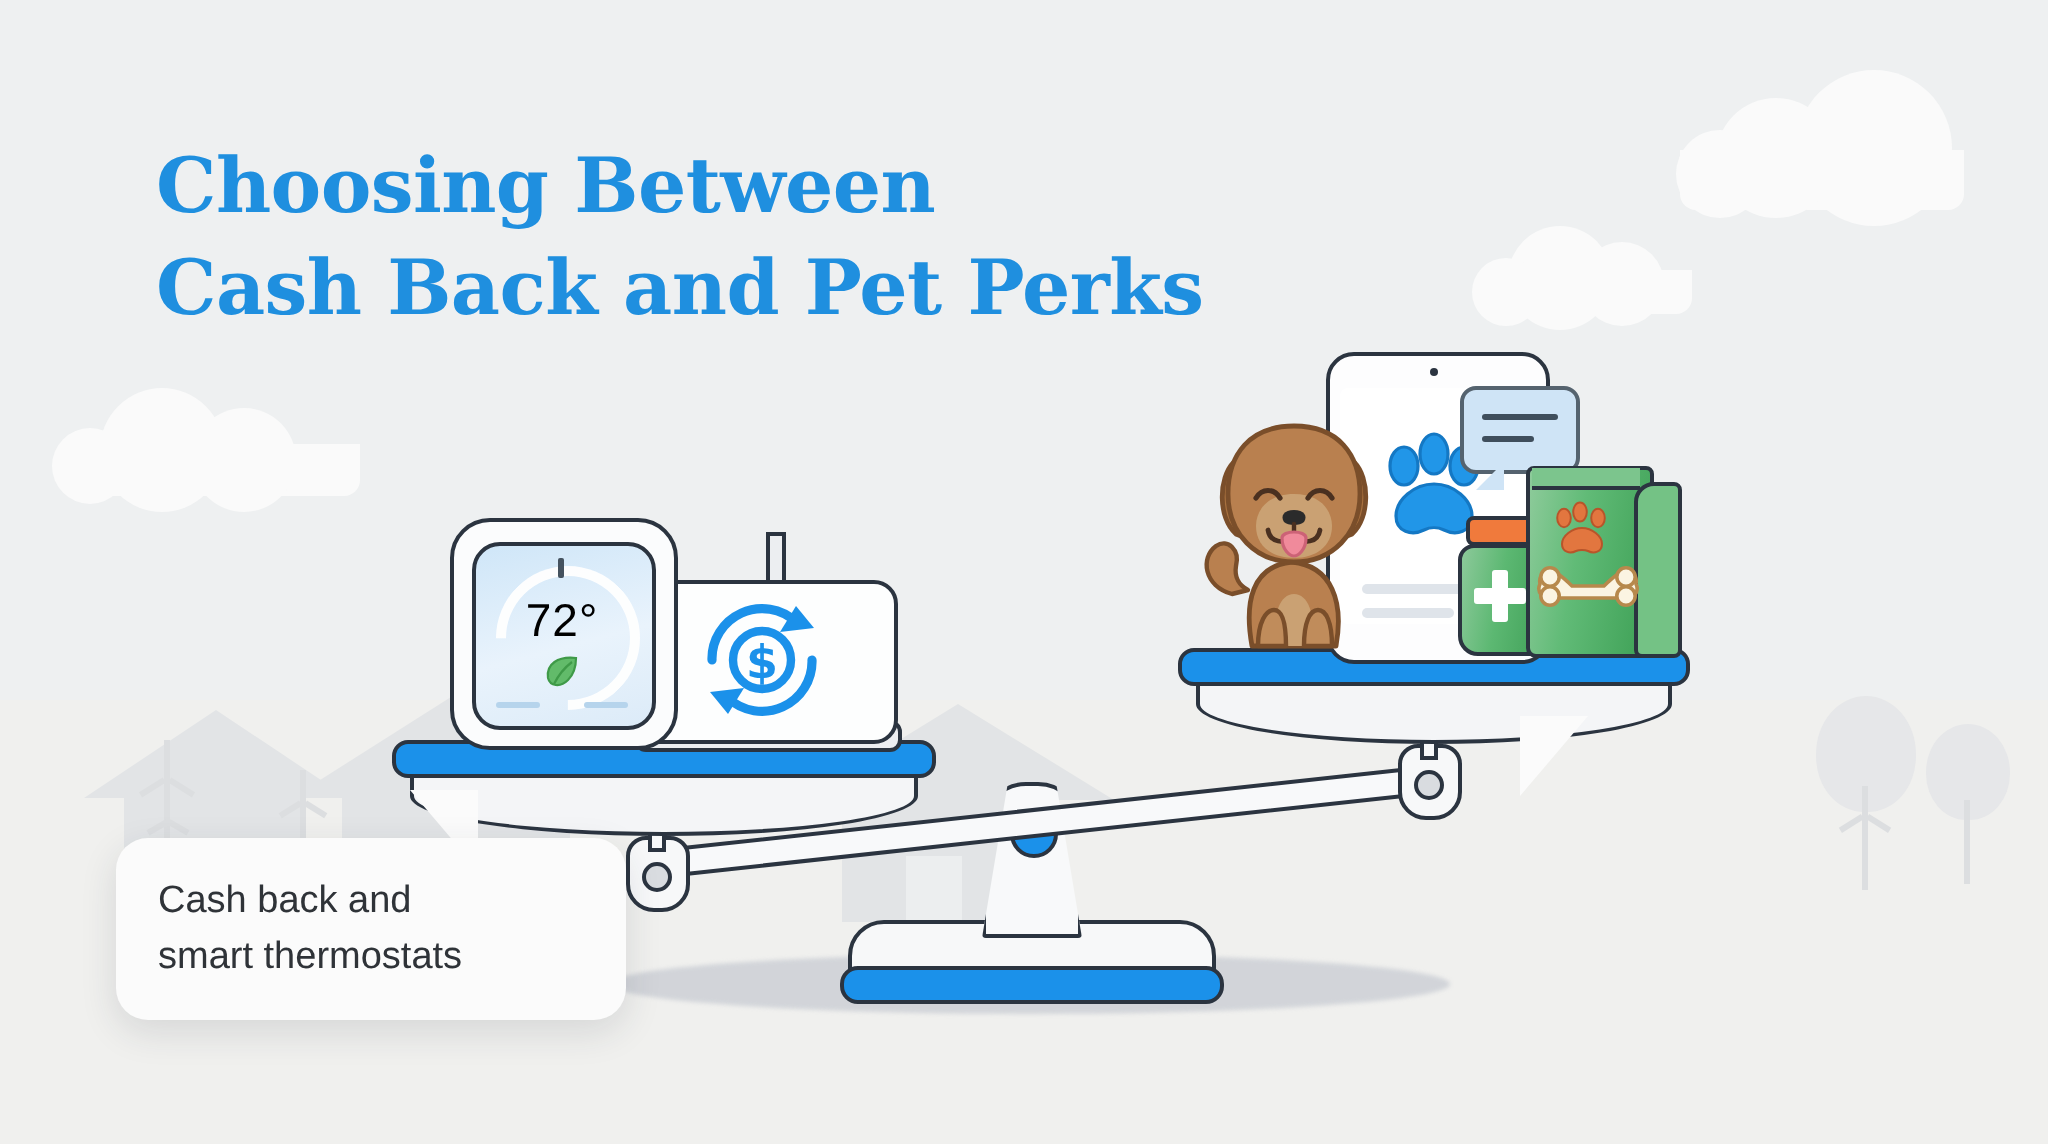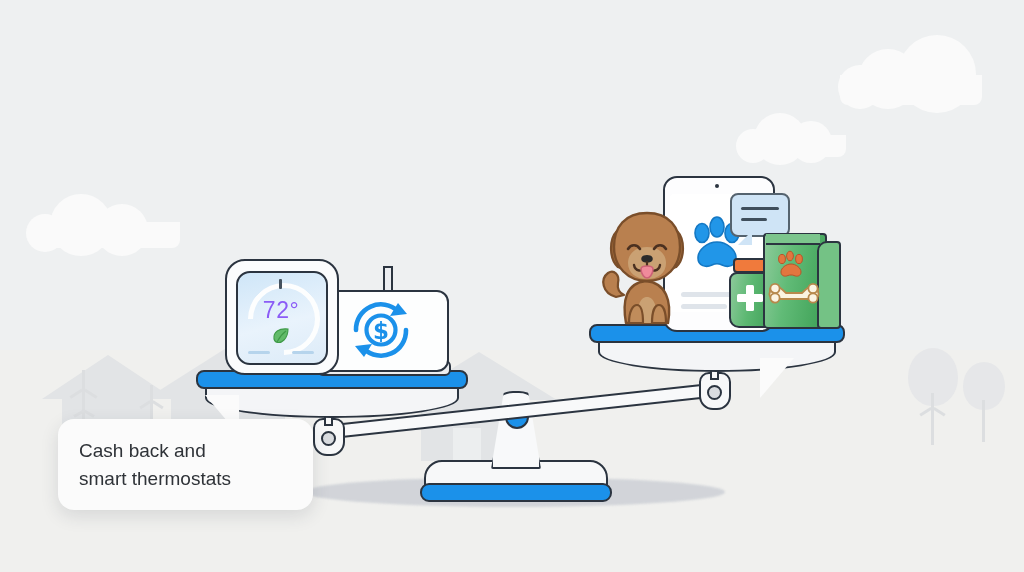"Choosing Between" div.title { html: none -> <div> <div>Choosing Between</div> <div>Cash Back and Pet Perks</div> </div> }
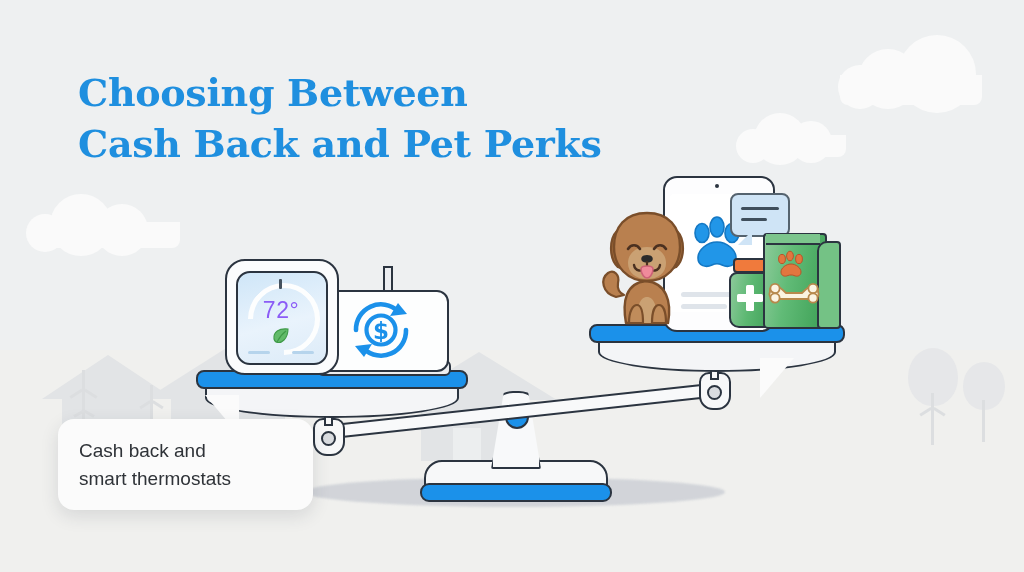"72°" .temp { color: #8b5cf6 -> #000000 }
